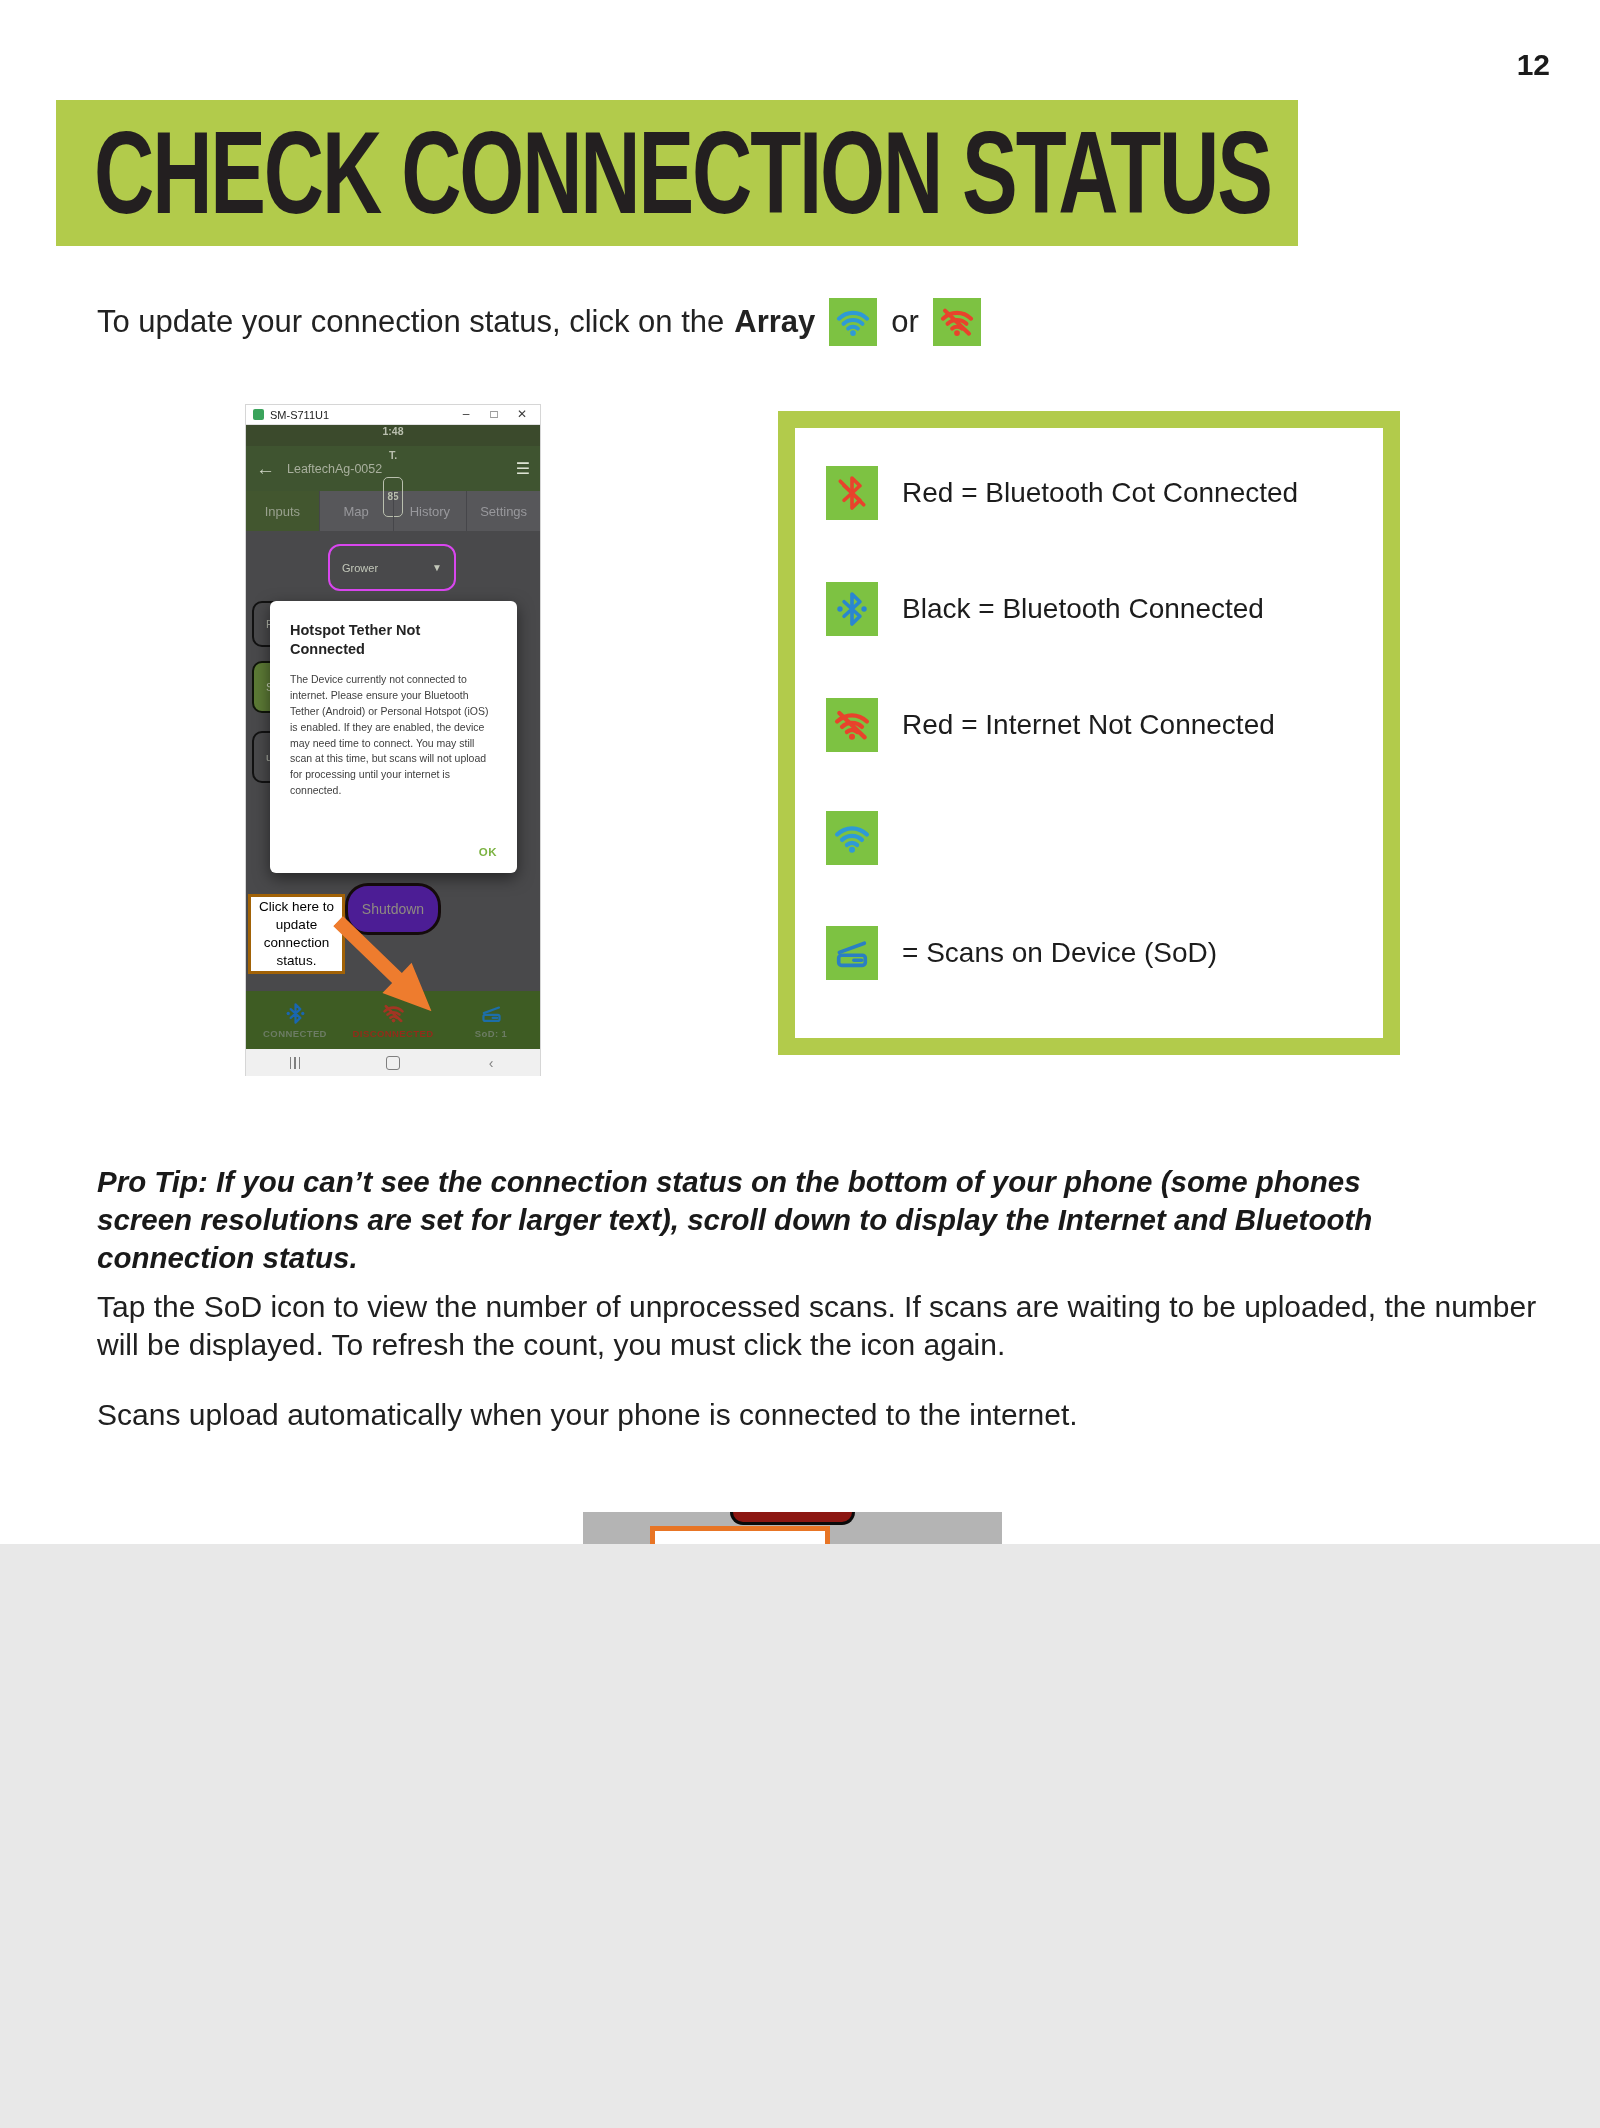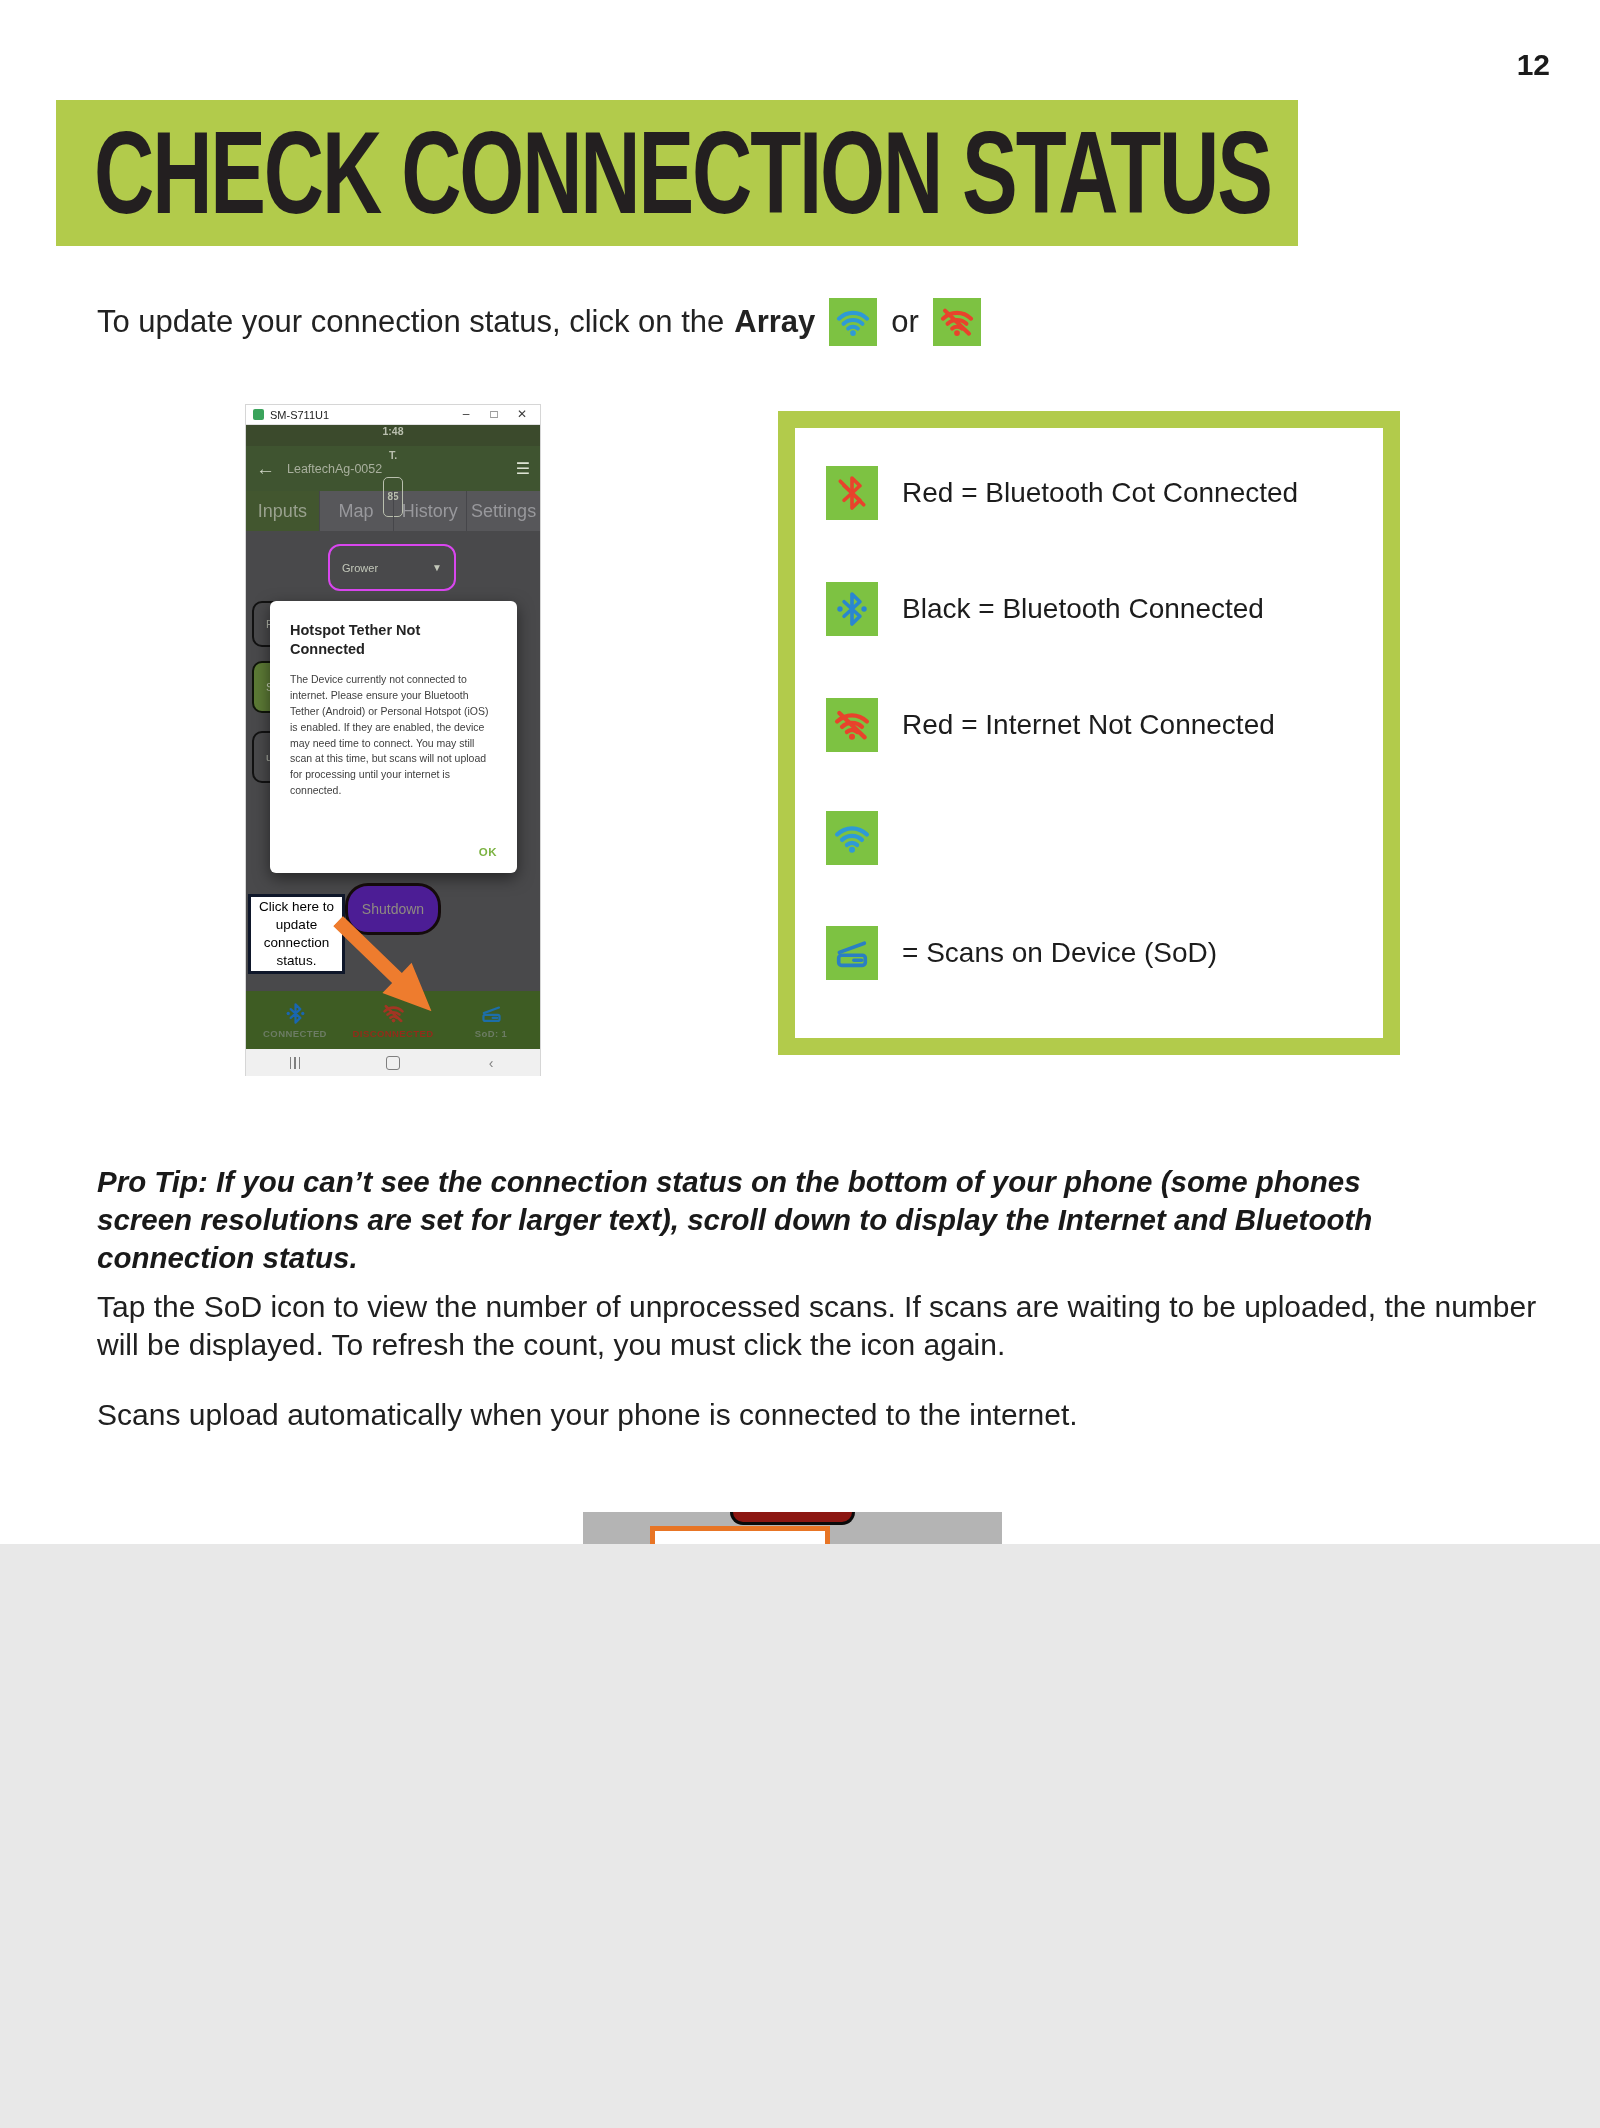"Inputs" .p1-tab { font-size: 18px -> 13px }
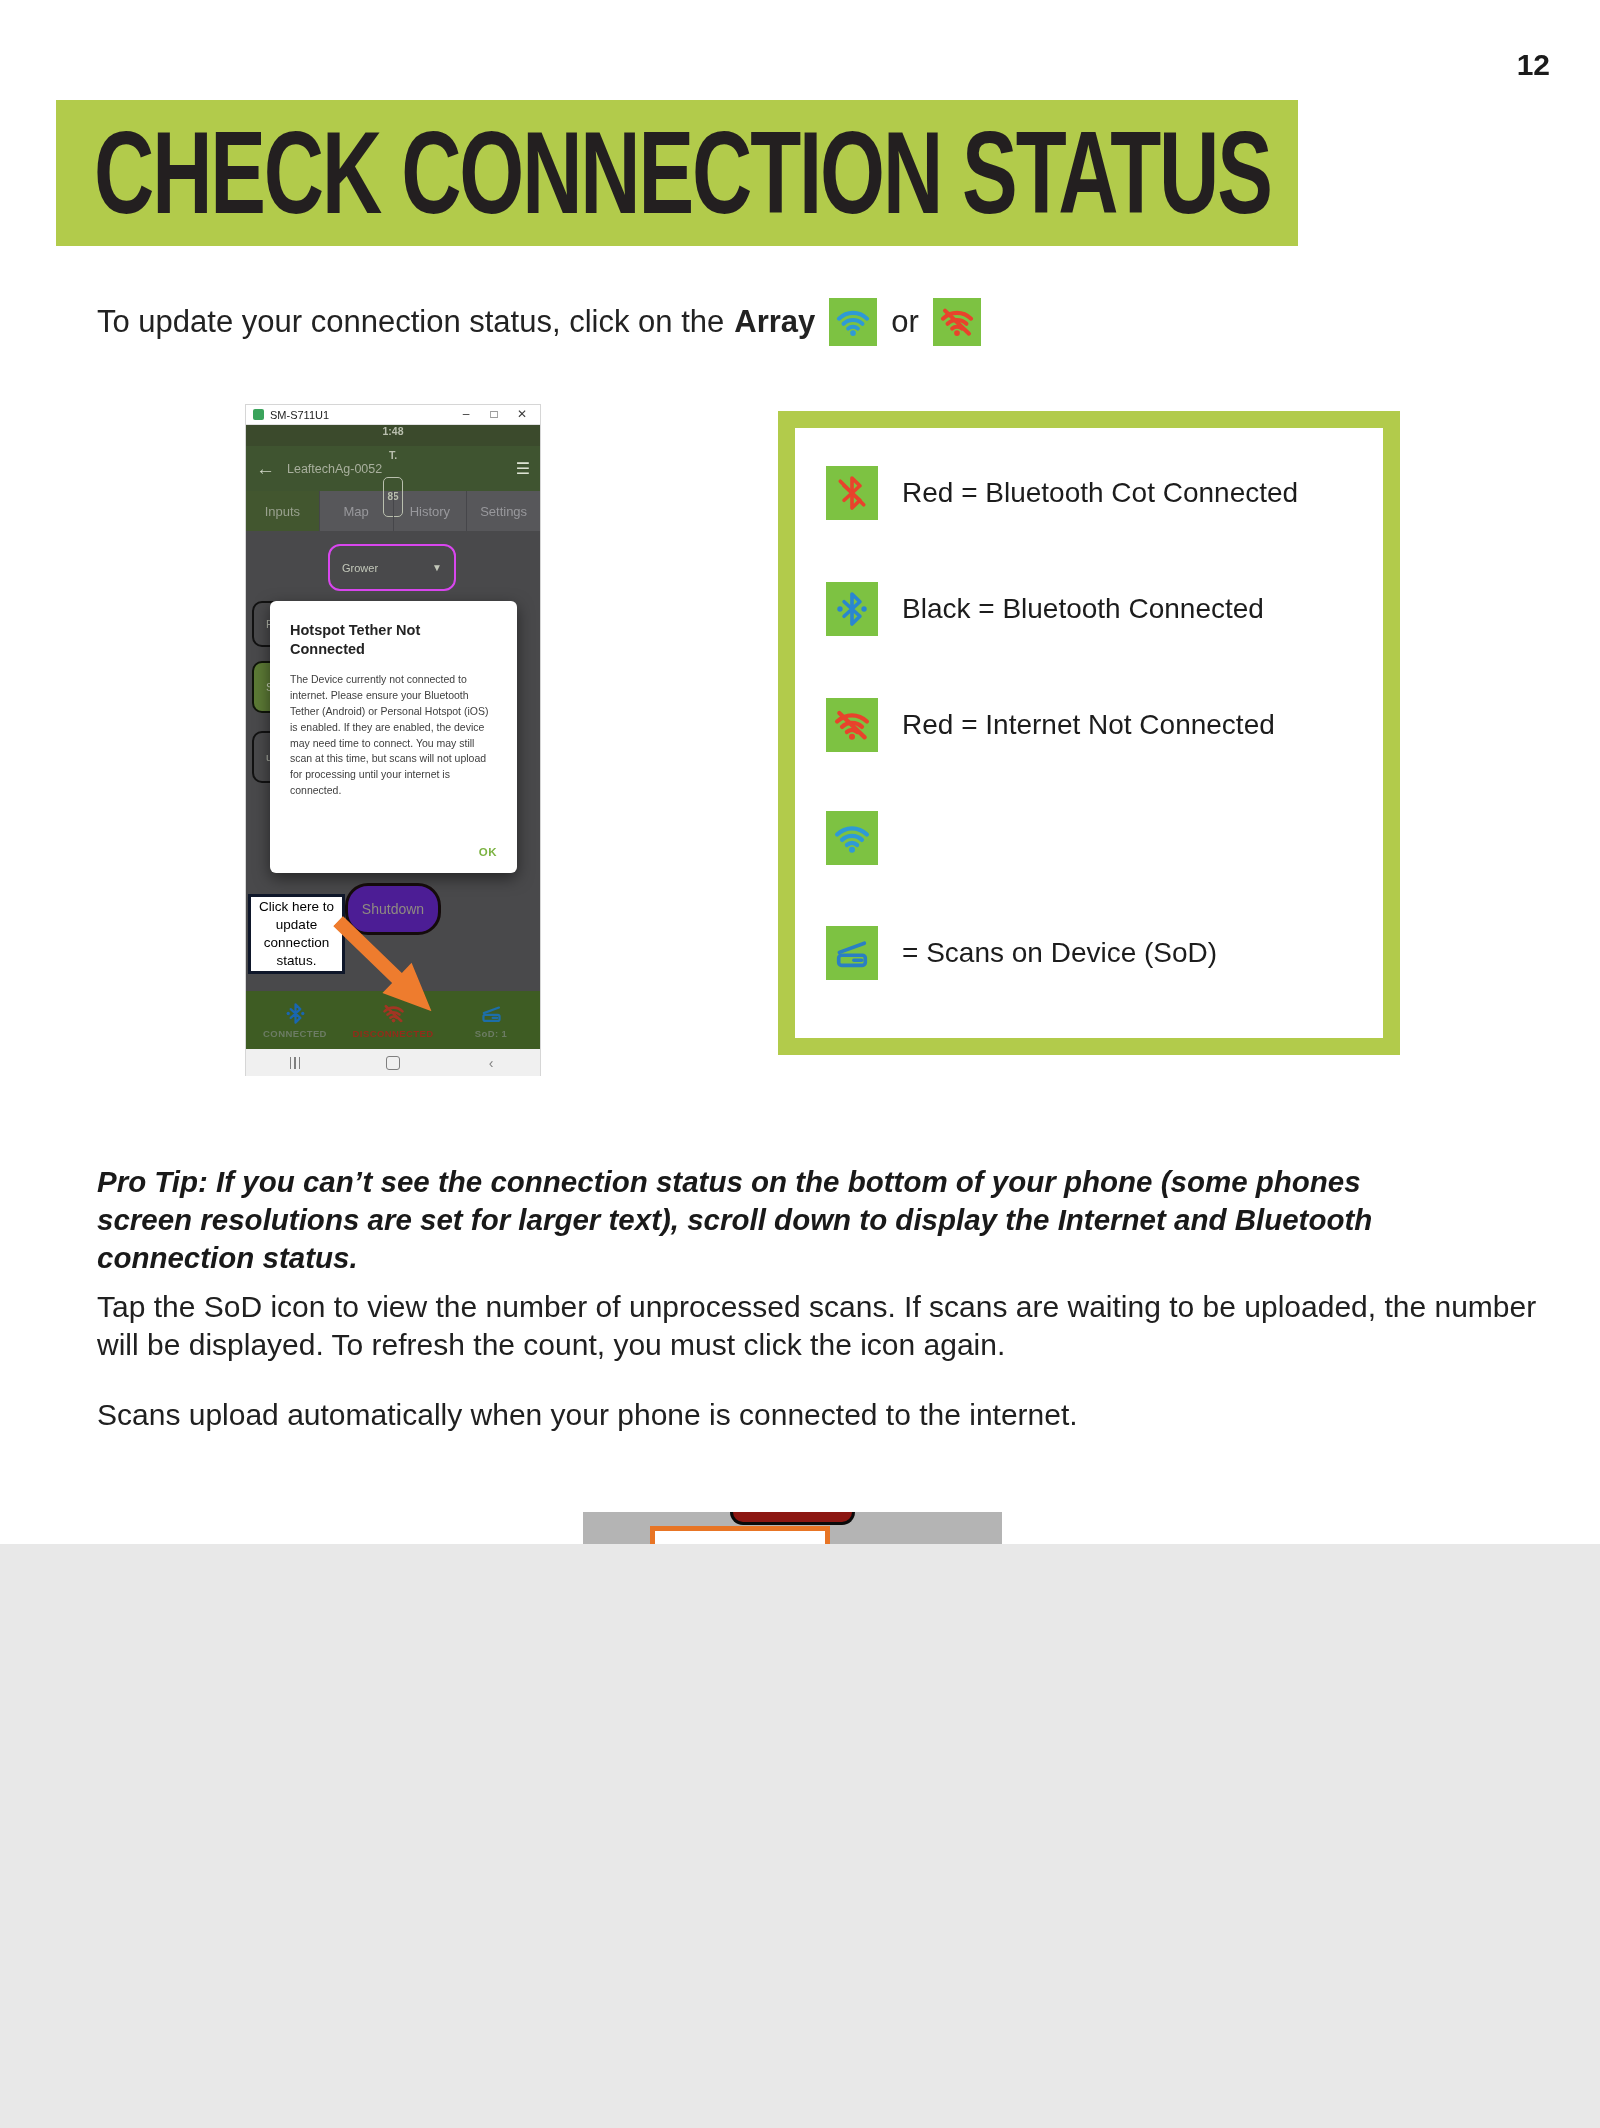"Click here to update connection" .callout1 { border: 3px solid #0f172a -> 3px solid #a16207 }
